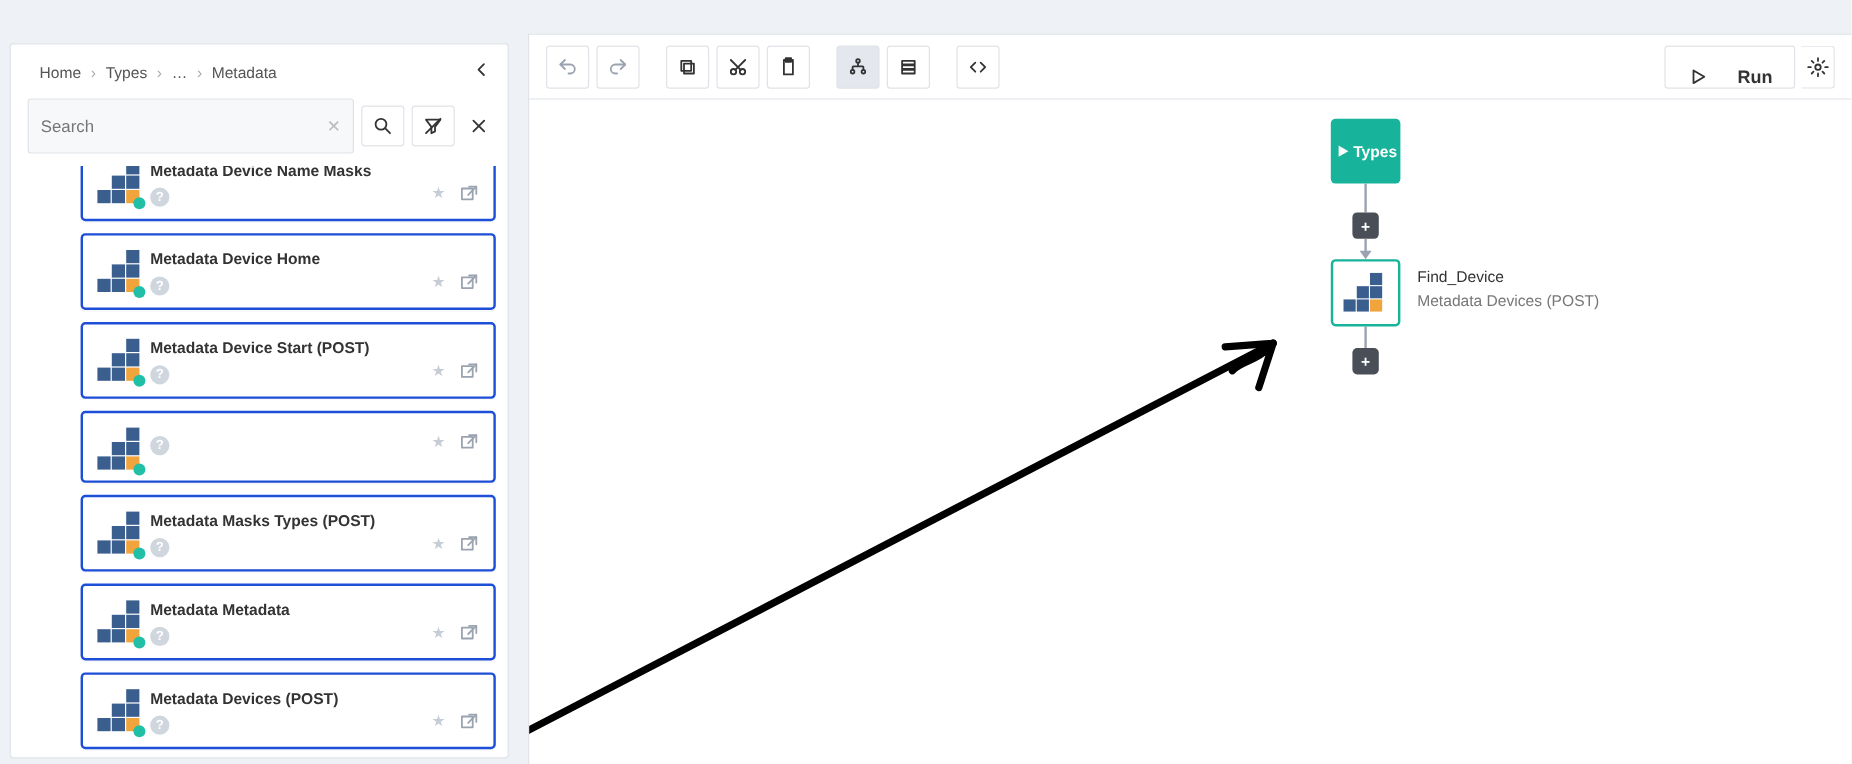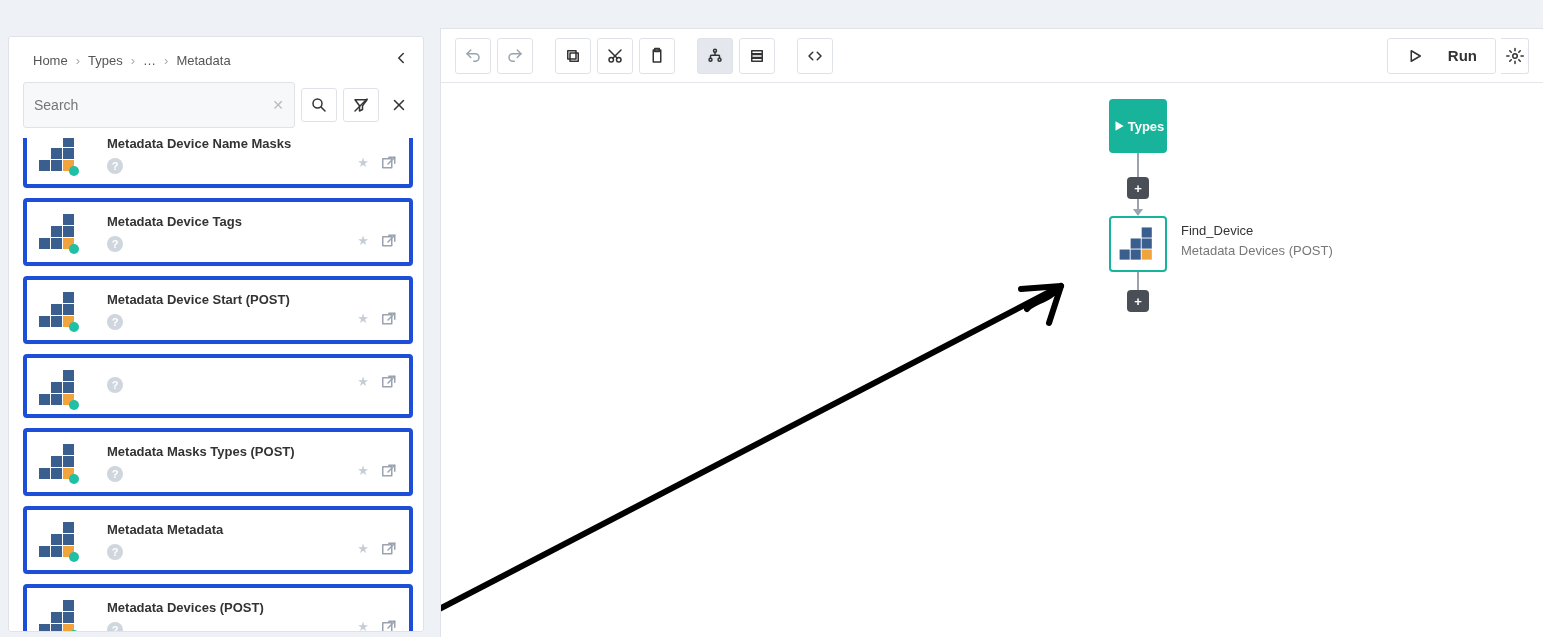"Run" .run-btn { align-items: center -> flex-end }
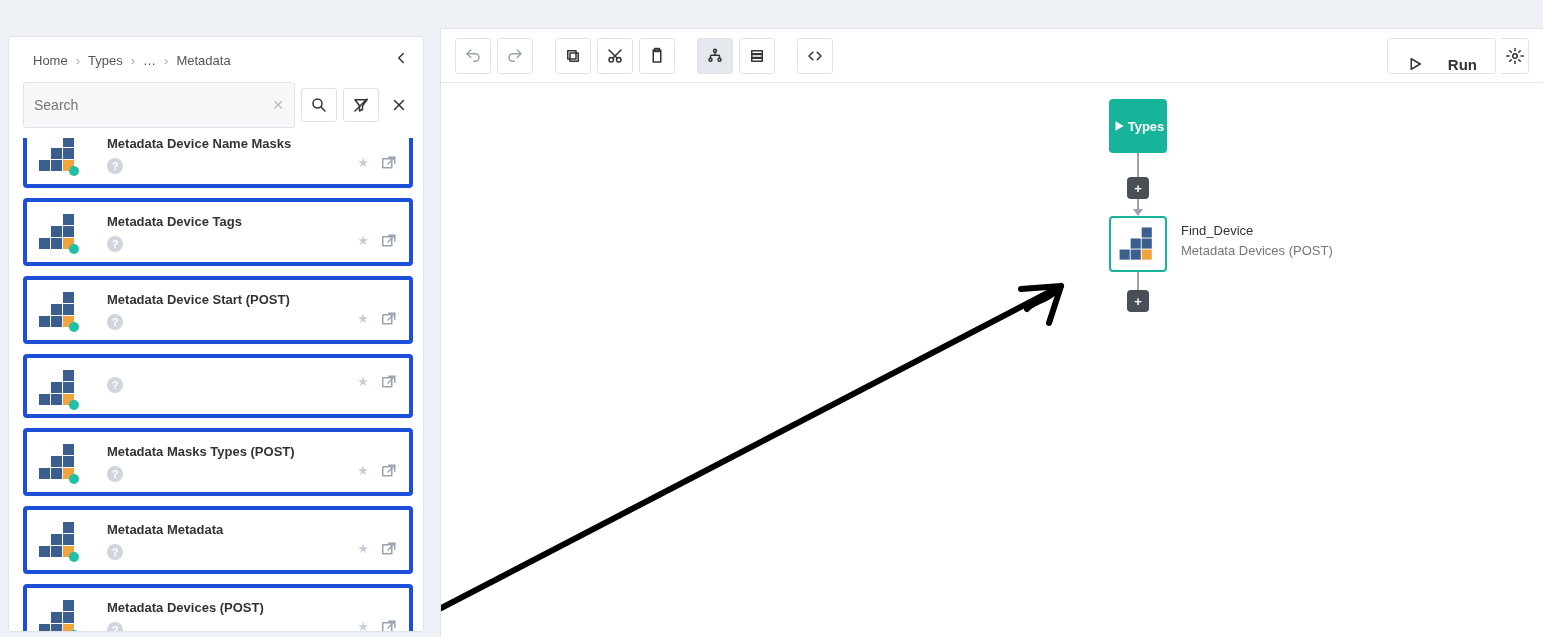"Metadata Device Name Masks" .card { border: 4px solid #1d4ed8 -> 2px solid #1d4ed8; gap: 28px -> 4px; margin-left: none -> 44px }
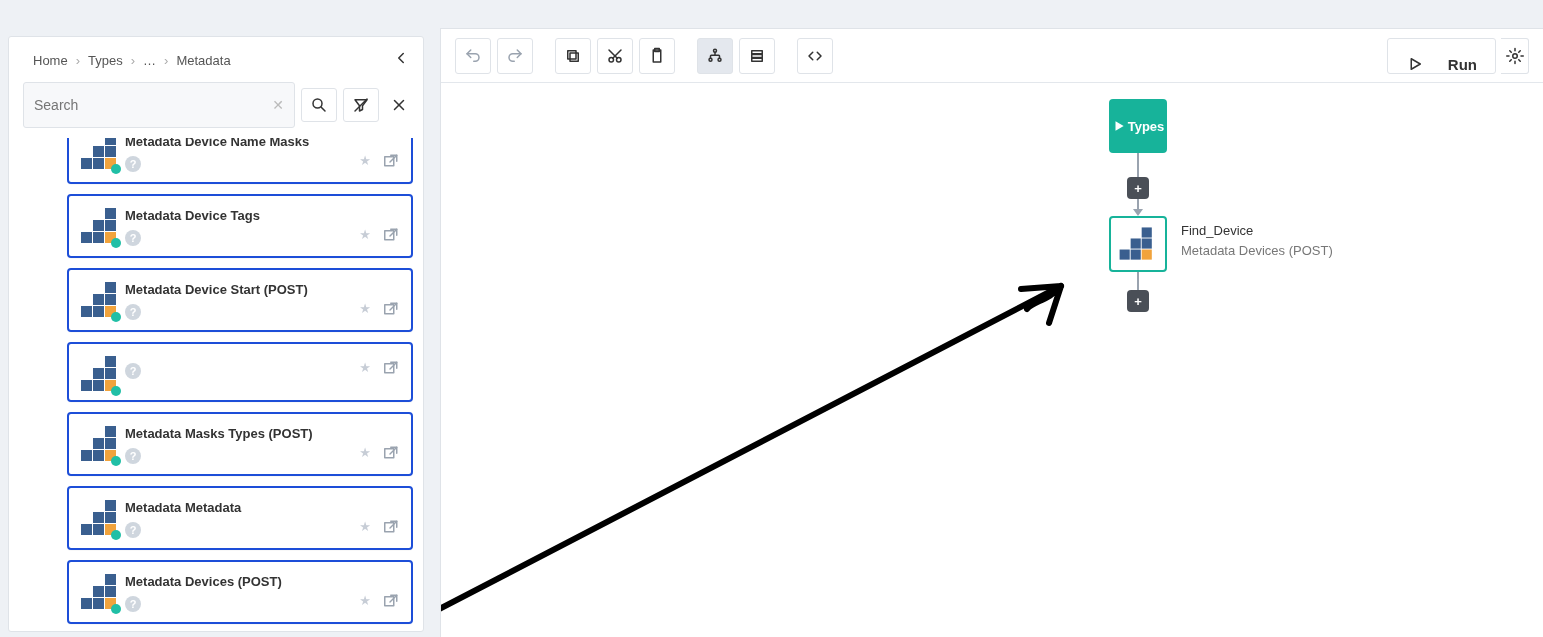"Metadata Device Tags" div.title { text: Tags -> Home }
